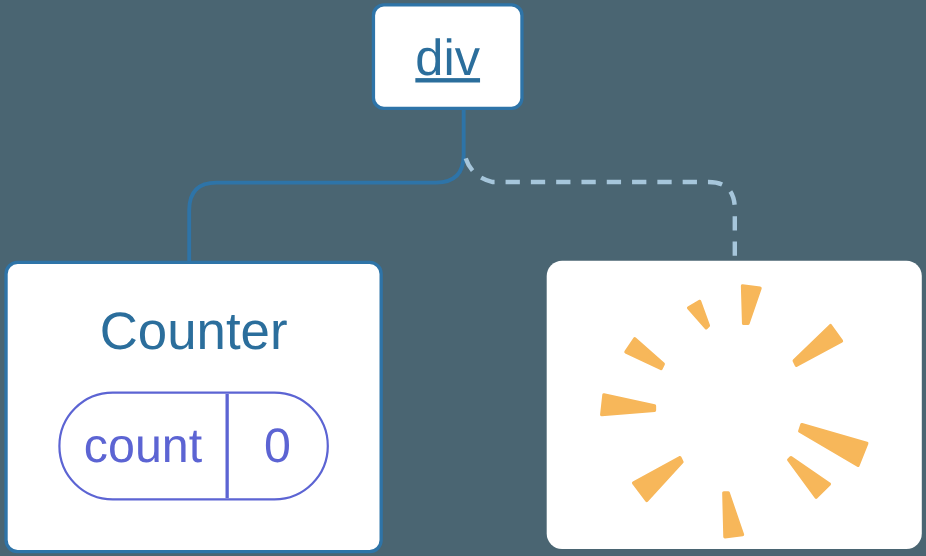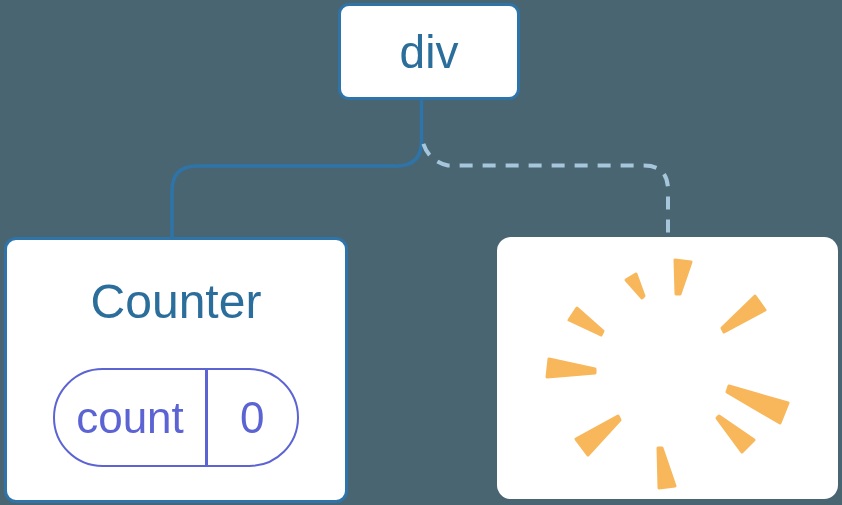"div" .node-root { text-decoration: none -> underline; width: 182px -> 138px }
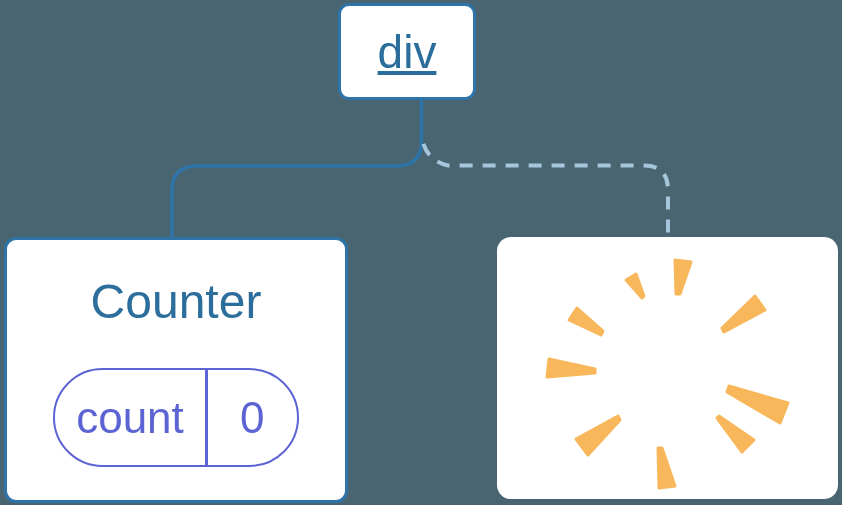"count" .state-pill { margin-top: 42px -> 30px }
